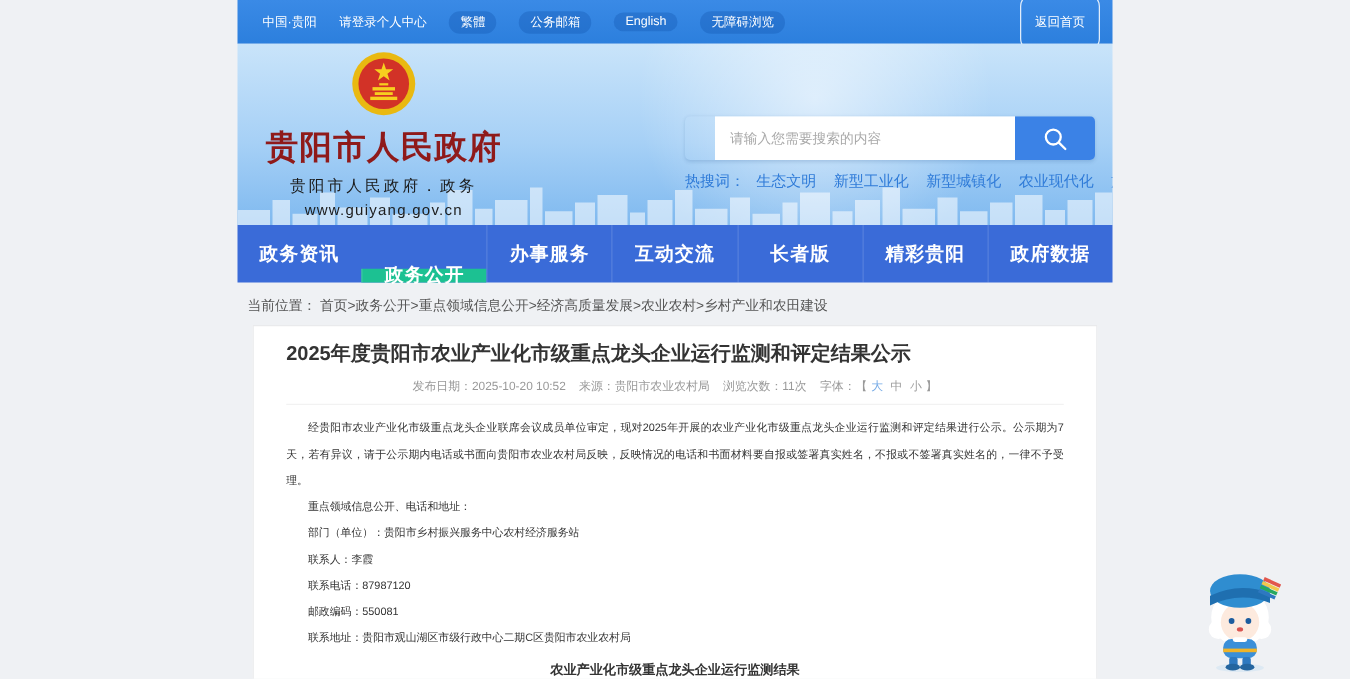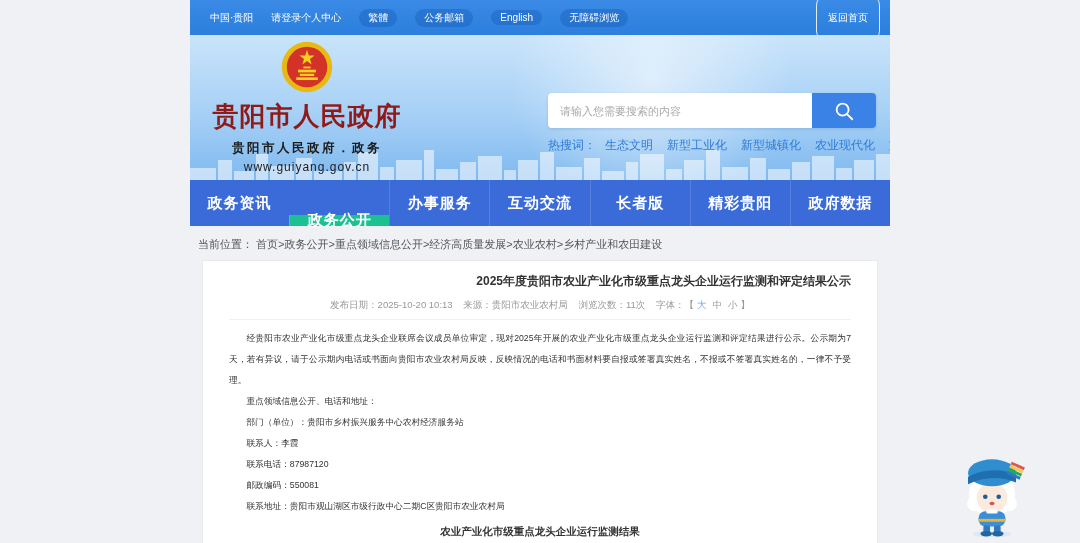"请输入您需要搜索的内容" .search-box input { margin-left: none -> 24px }
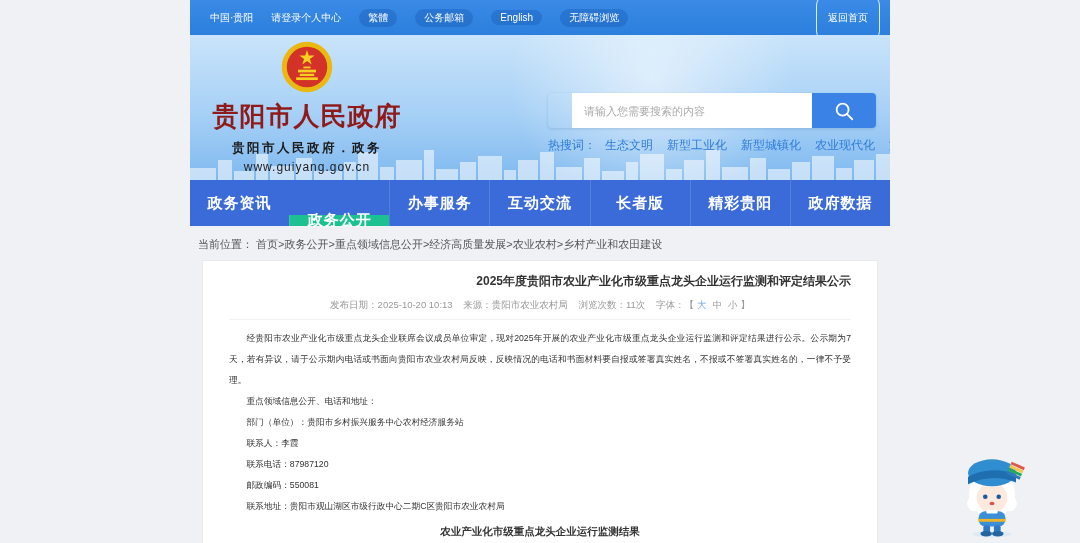"贵阳市人民政府．政务" .site-sub { font-weight: bold -> normal }
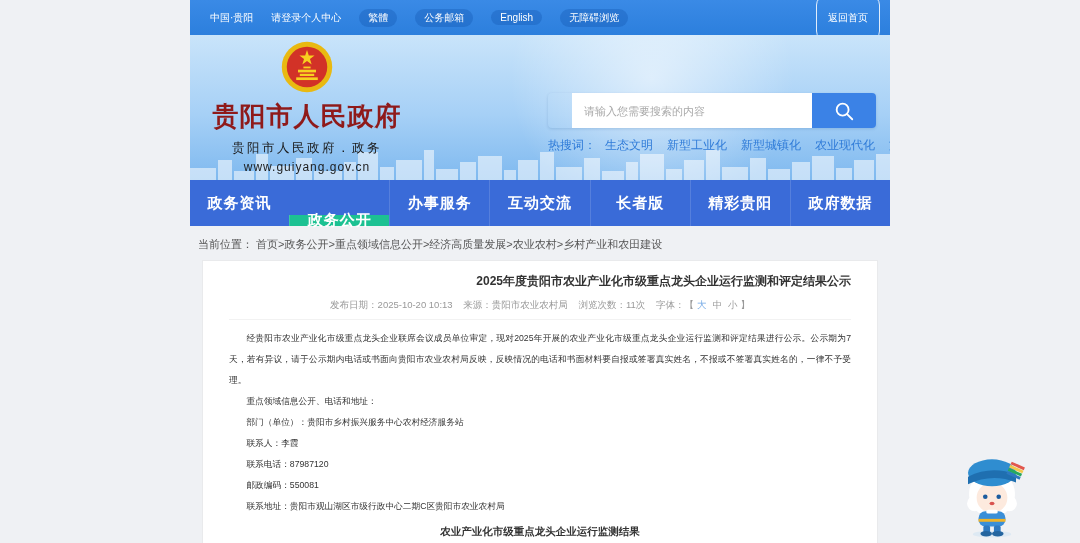"2025年度贵阳市农业产业化市级重点龙头企业运行监测和评定结果公示" .title { font-size: 12px -> 16px; text-align: right -> left }
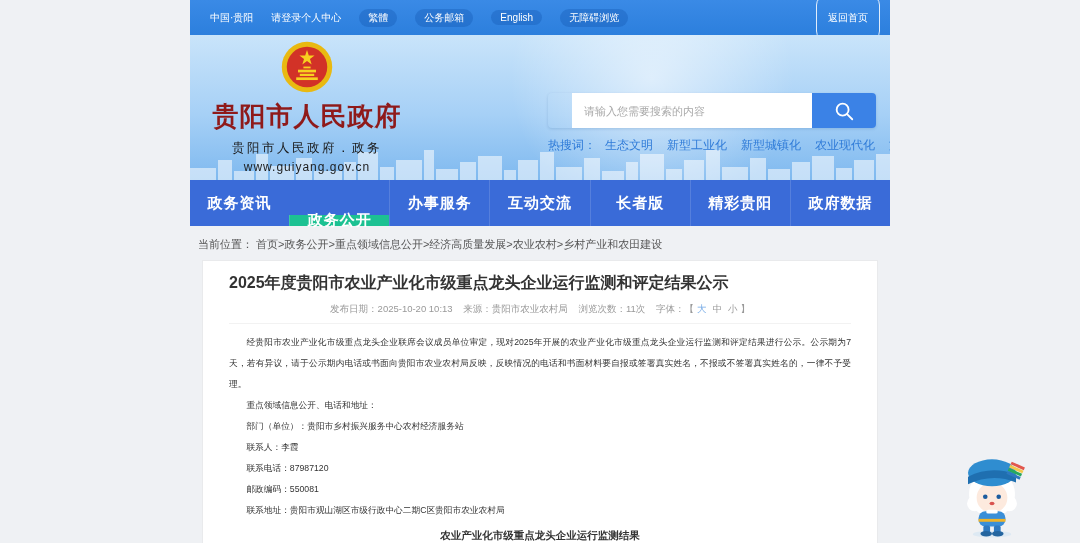"2025-10-20 10:13" span { text: 10:13 -> 10:52 }
